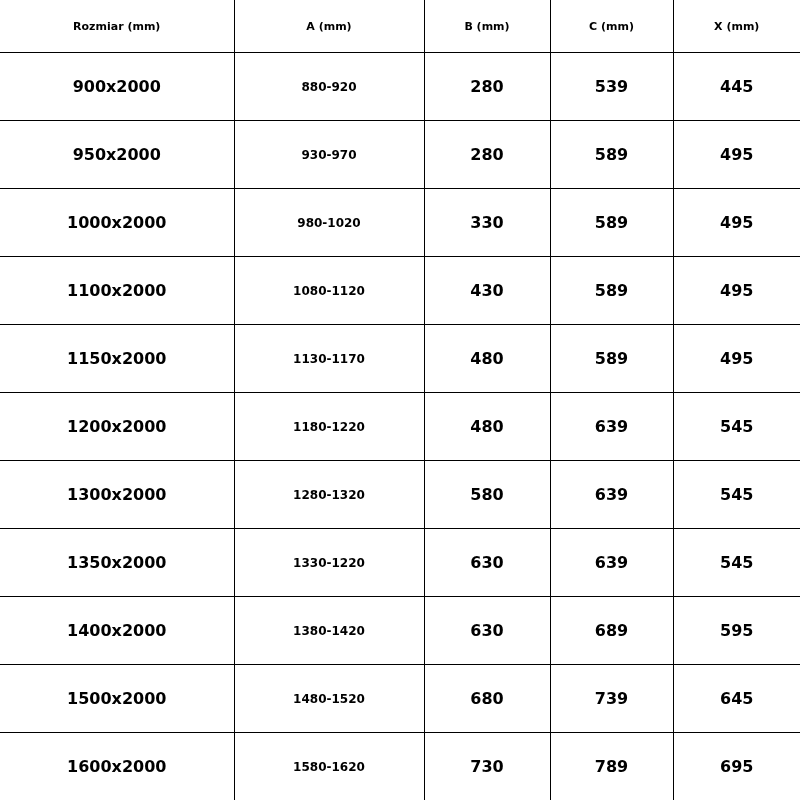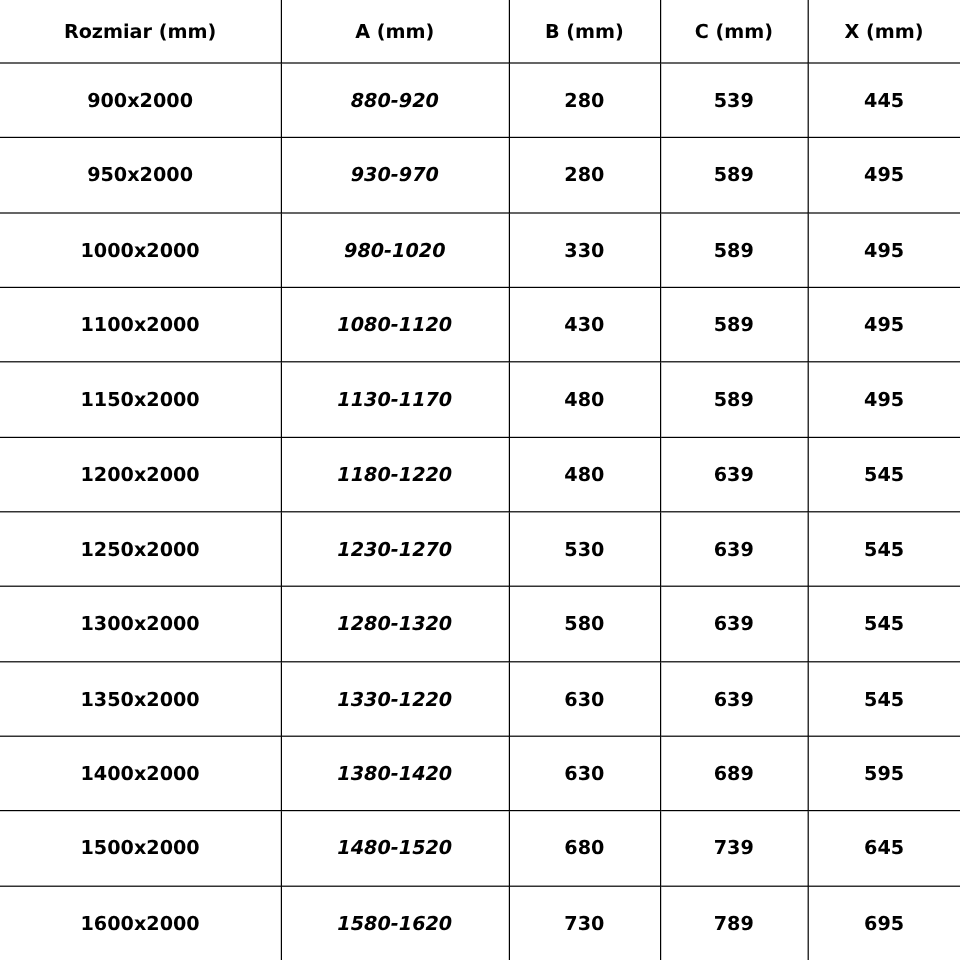"Rozmiar (mm)" #size-table thead th { font-size: 16px -> 11px }
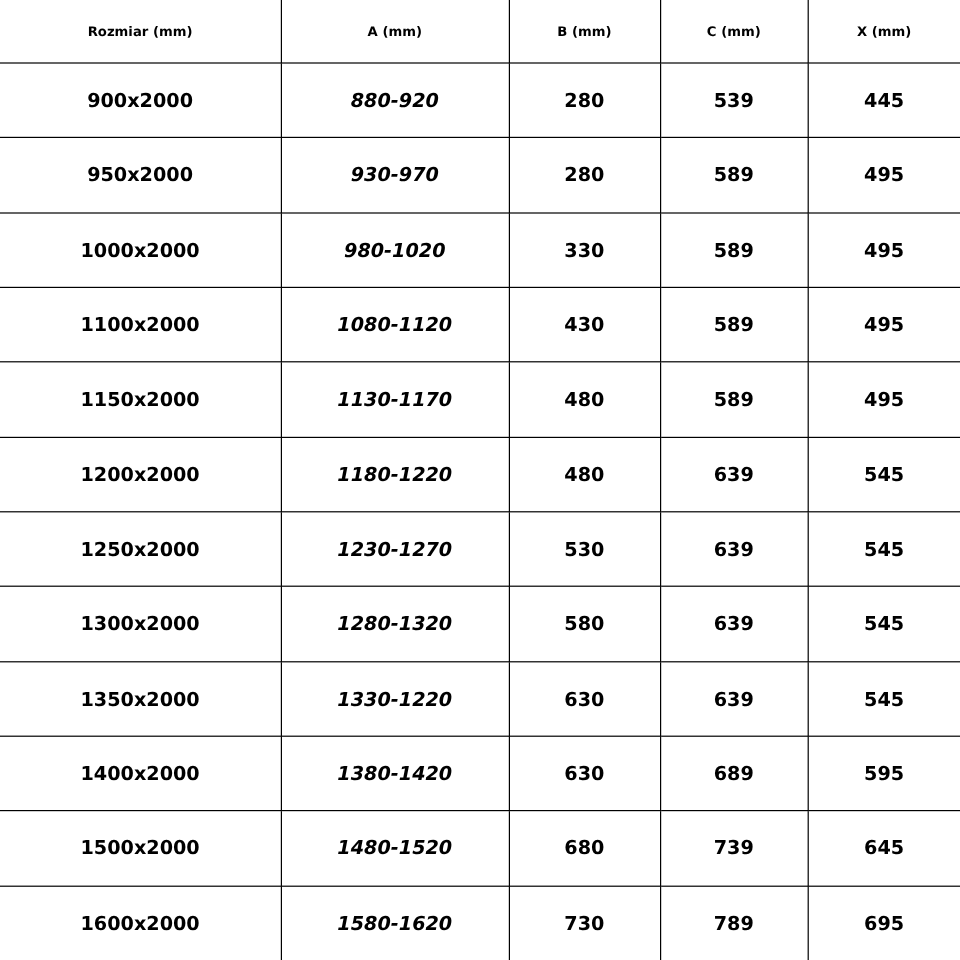"880-920" #size-table tbody td.col-a { font-size: 16px -> 12px; font-style: italic -> none }
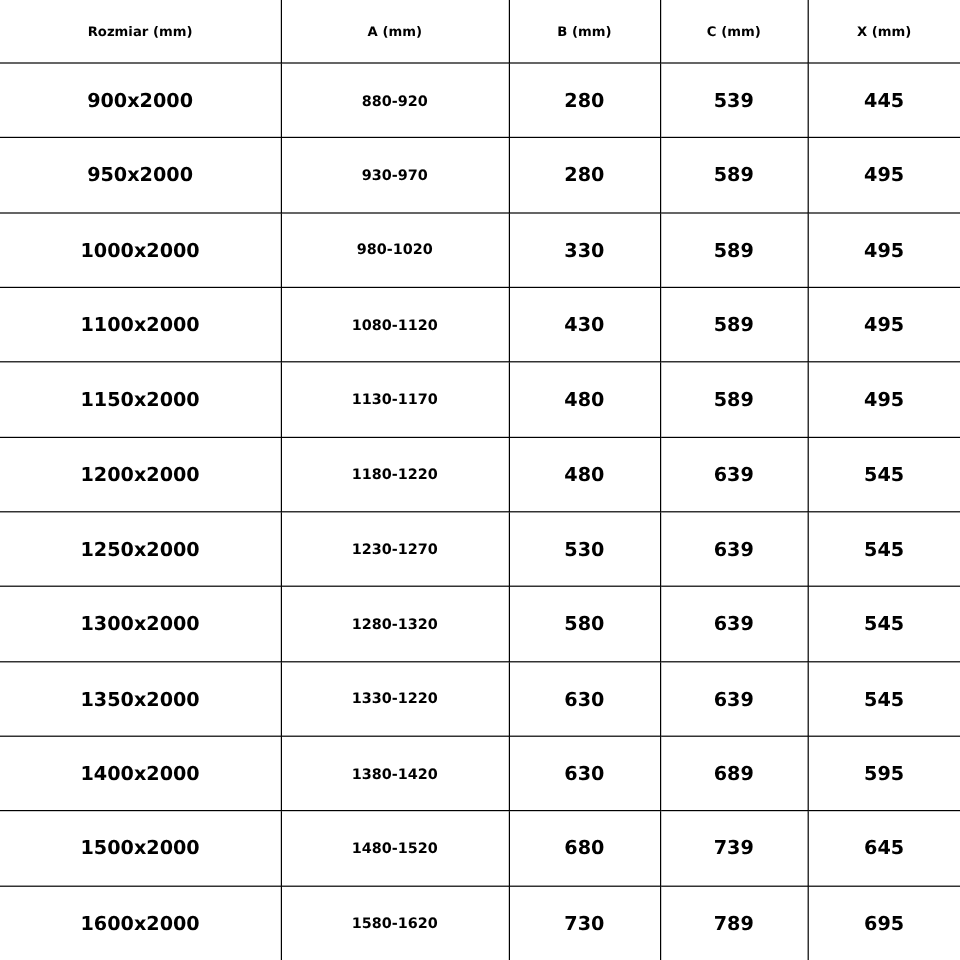"1250x2000" tr { html: <tr> <td>1250x2000</td> <td>1230-1270</td> <td>530</td> <td>639</td> <td>545</td> </tr> -> none }
